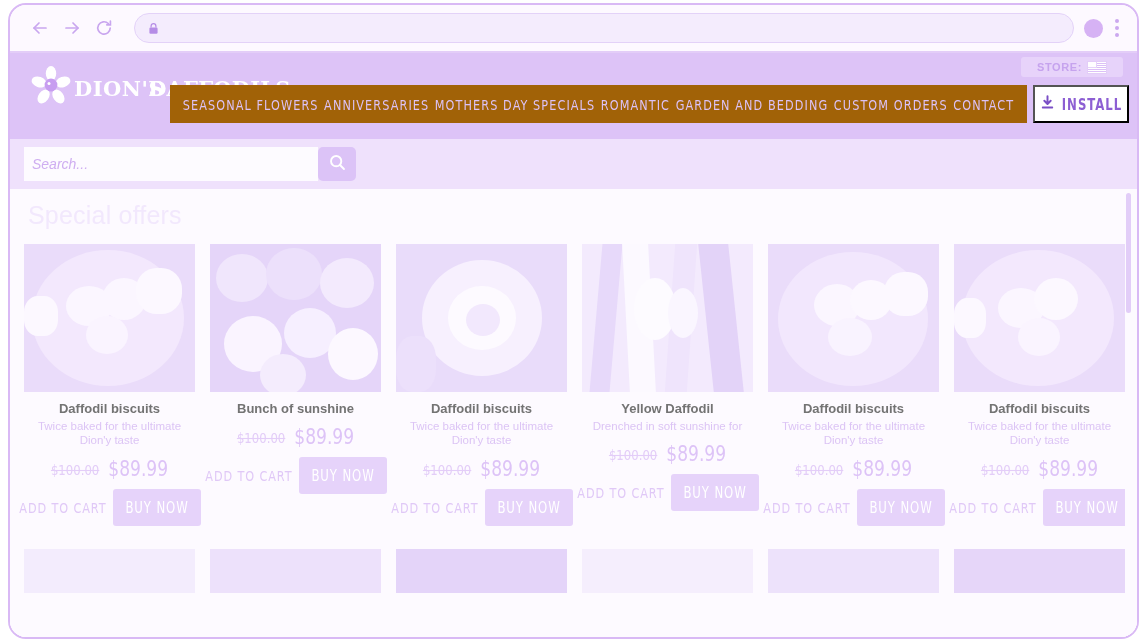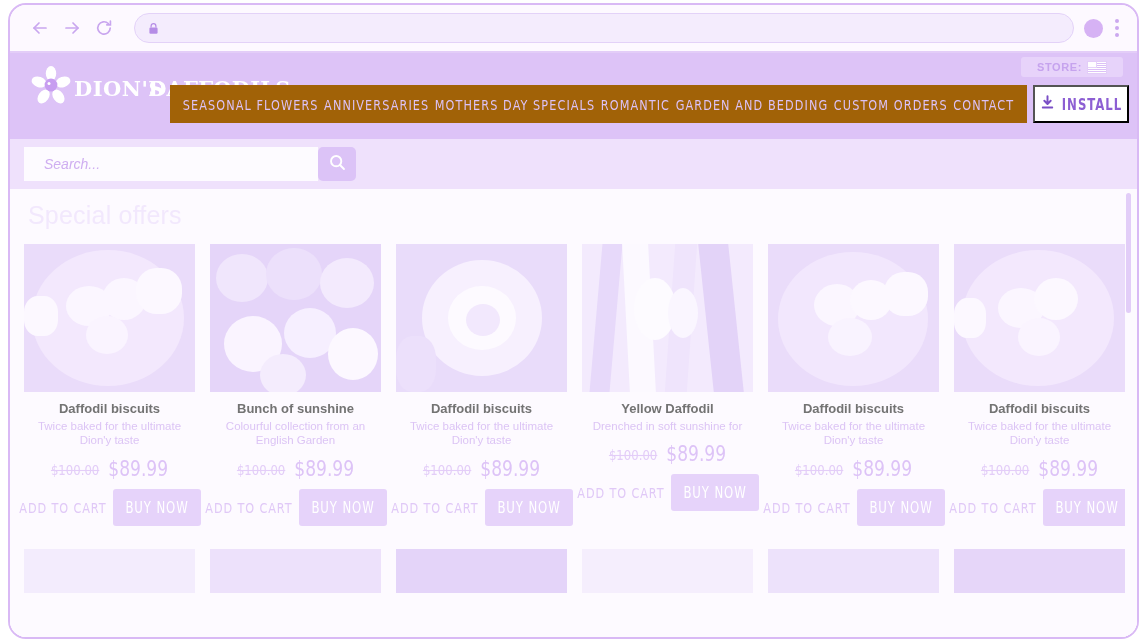"Search..." .search-input { padding: 0 20px -> 0 8px }
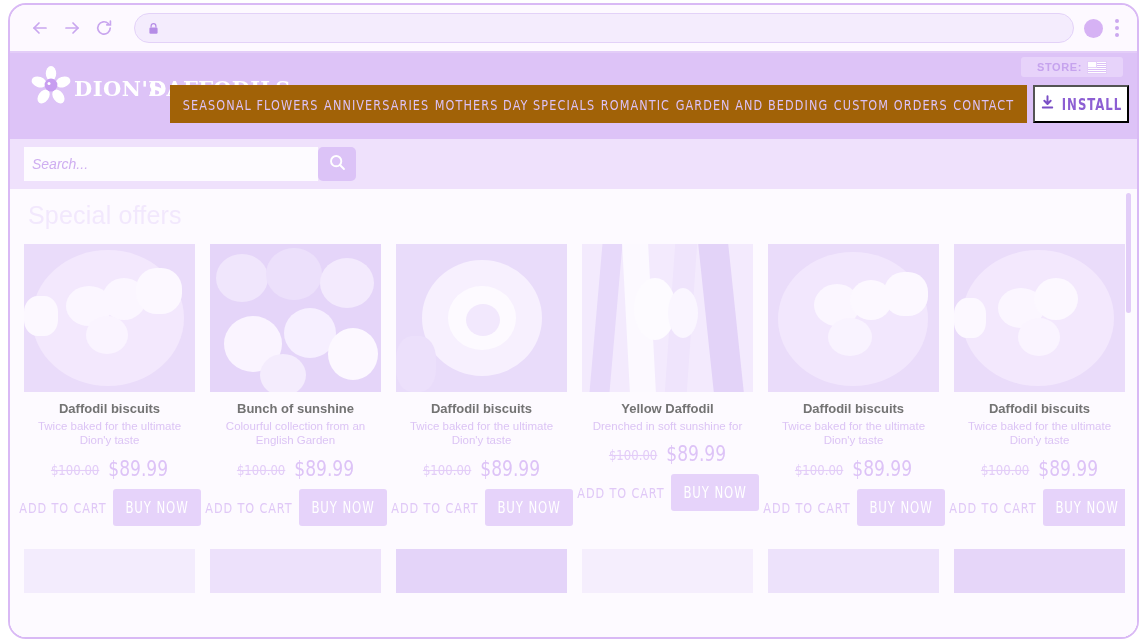"Colourful collection from an English" div.card-desc { html: <div>Colourful collection from an English Garden</div> -> none }
